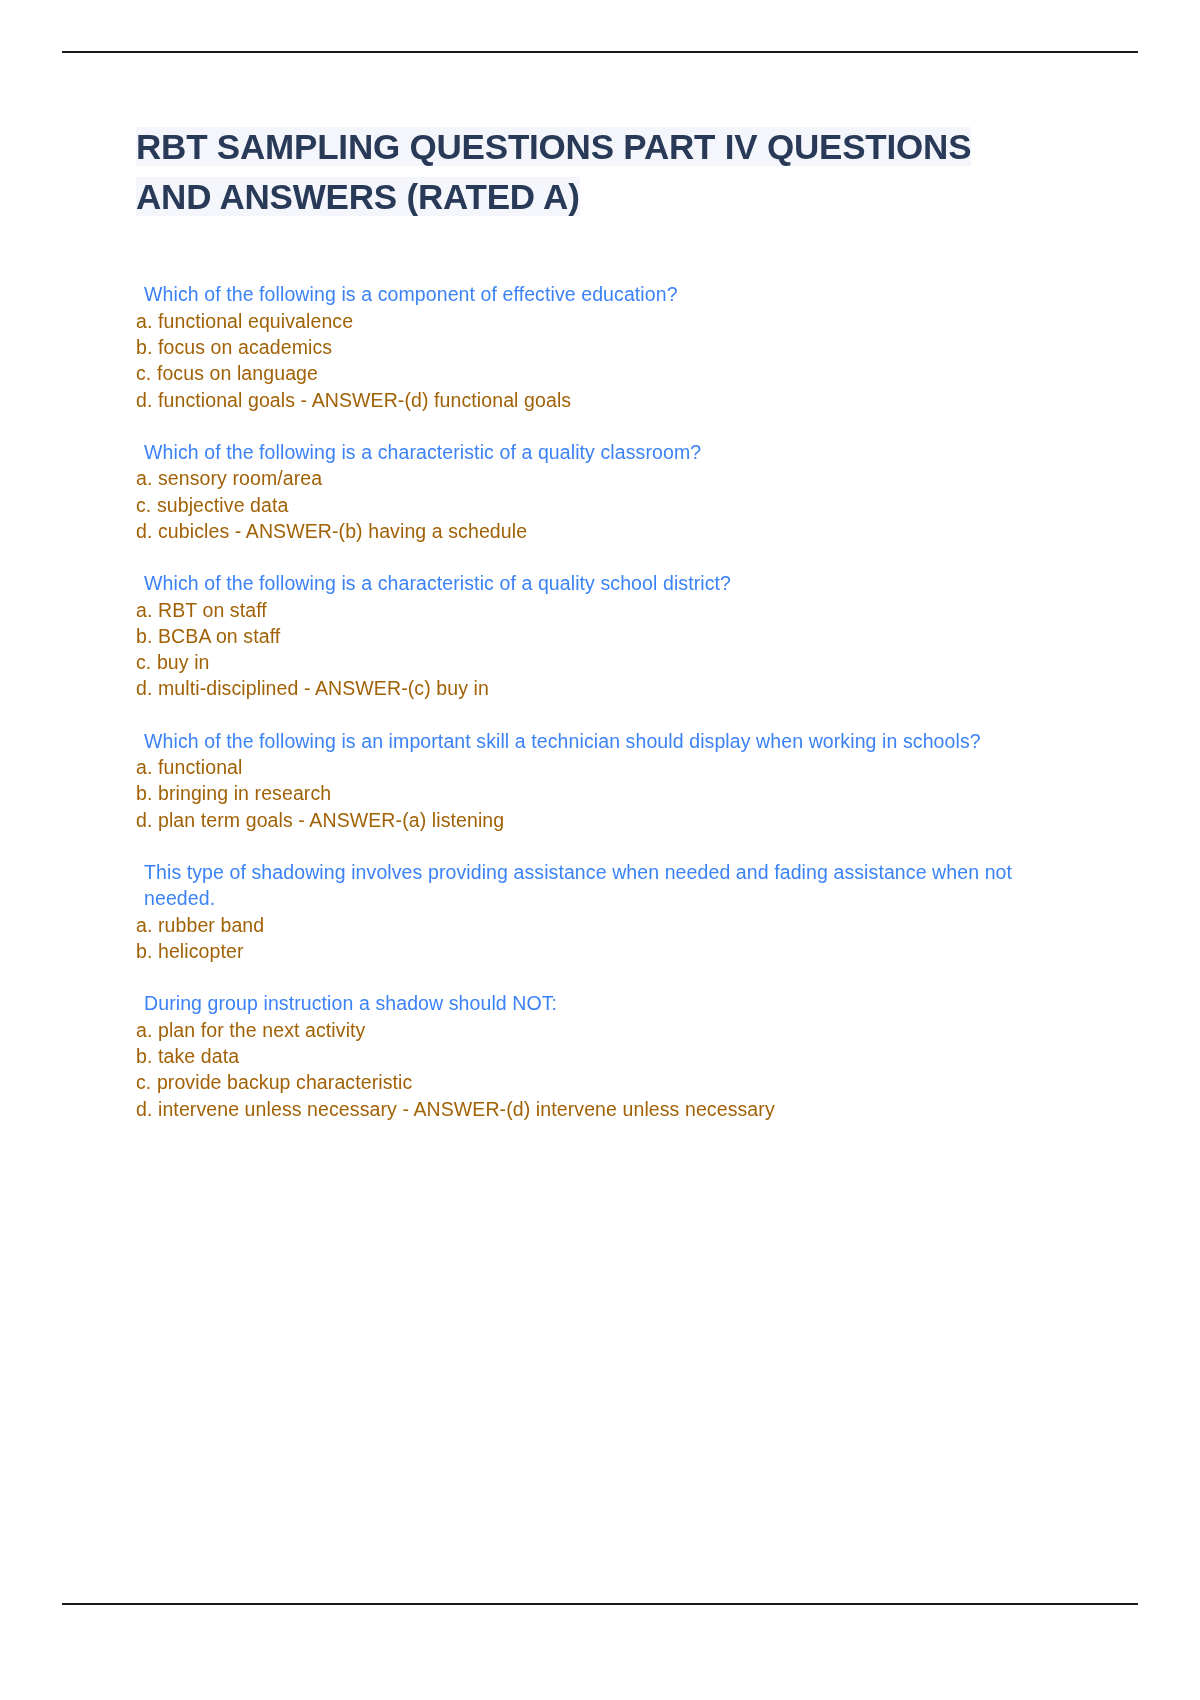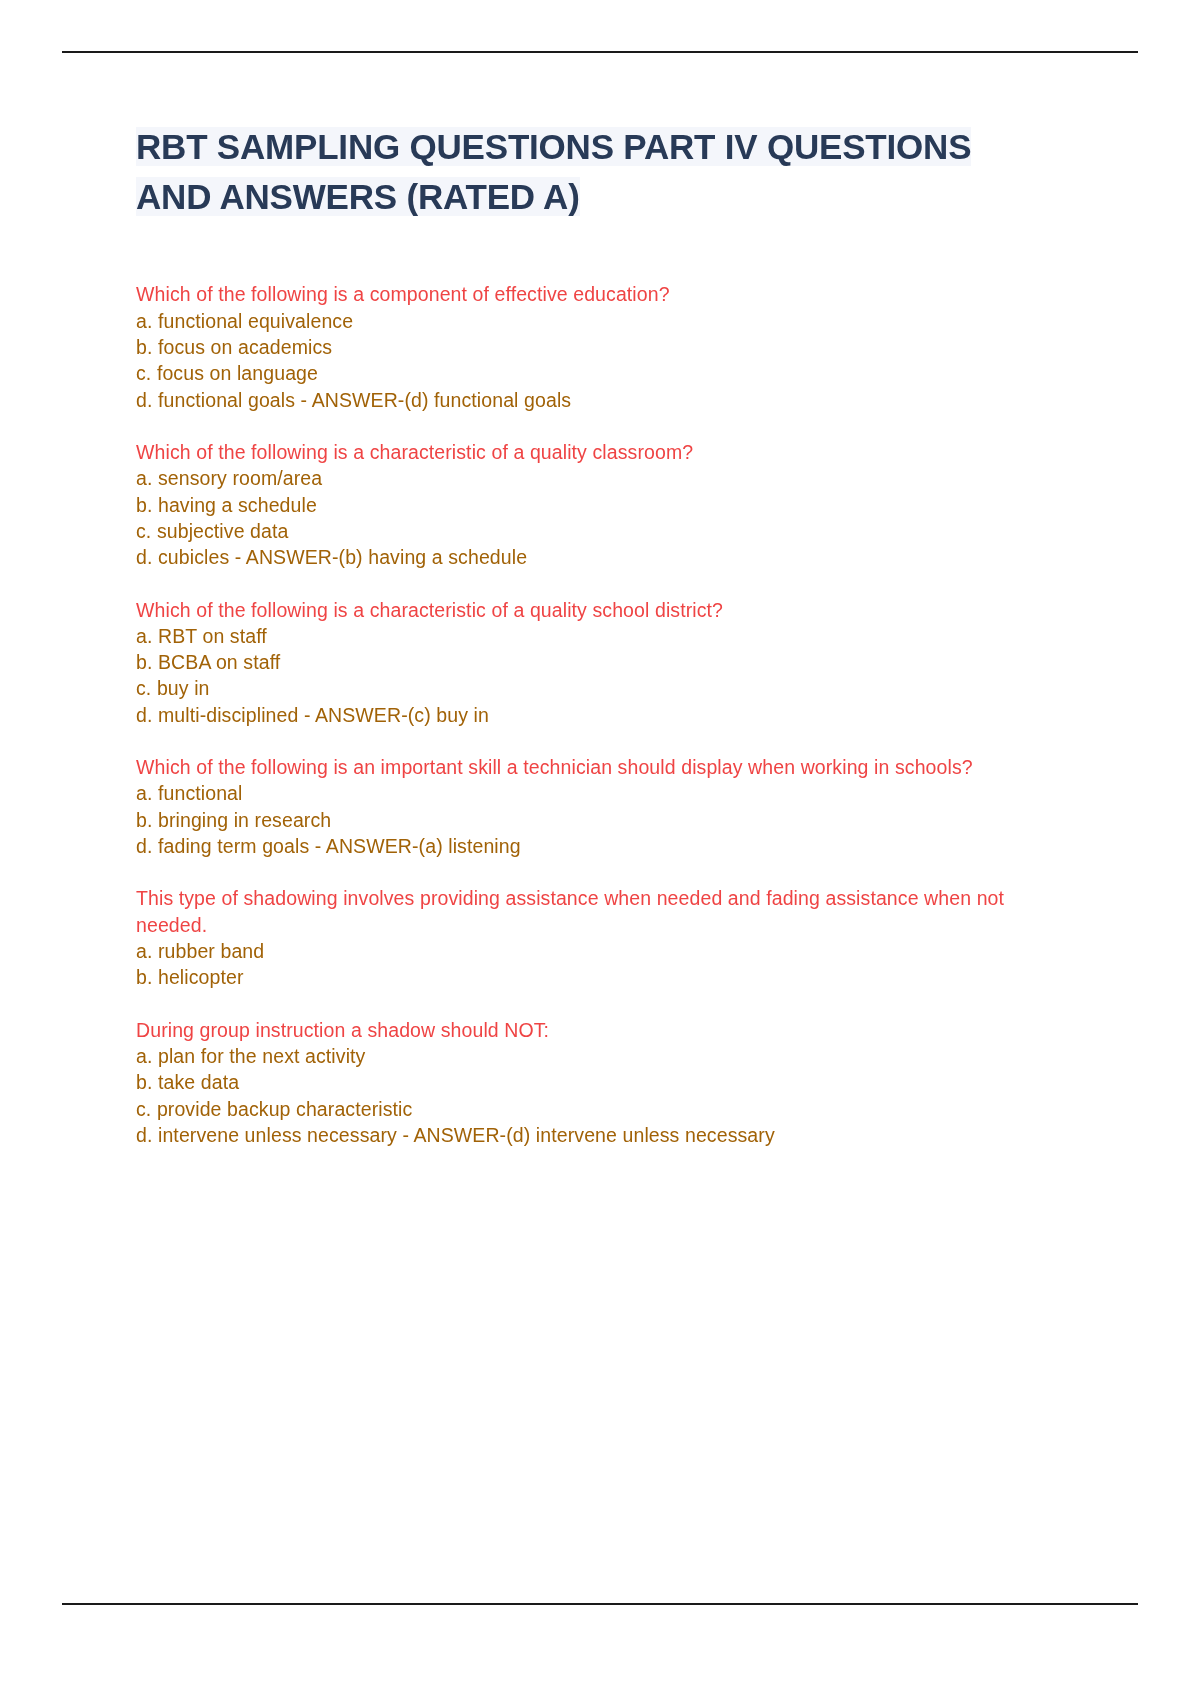"Which of the following is" .line.stem { color: #ef4444 -> #3b82f6; margin-left: none -> 8px }
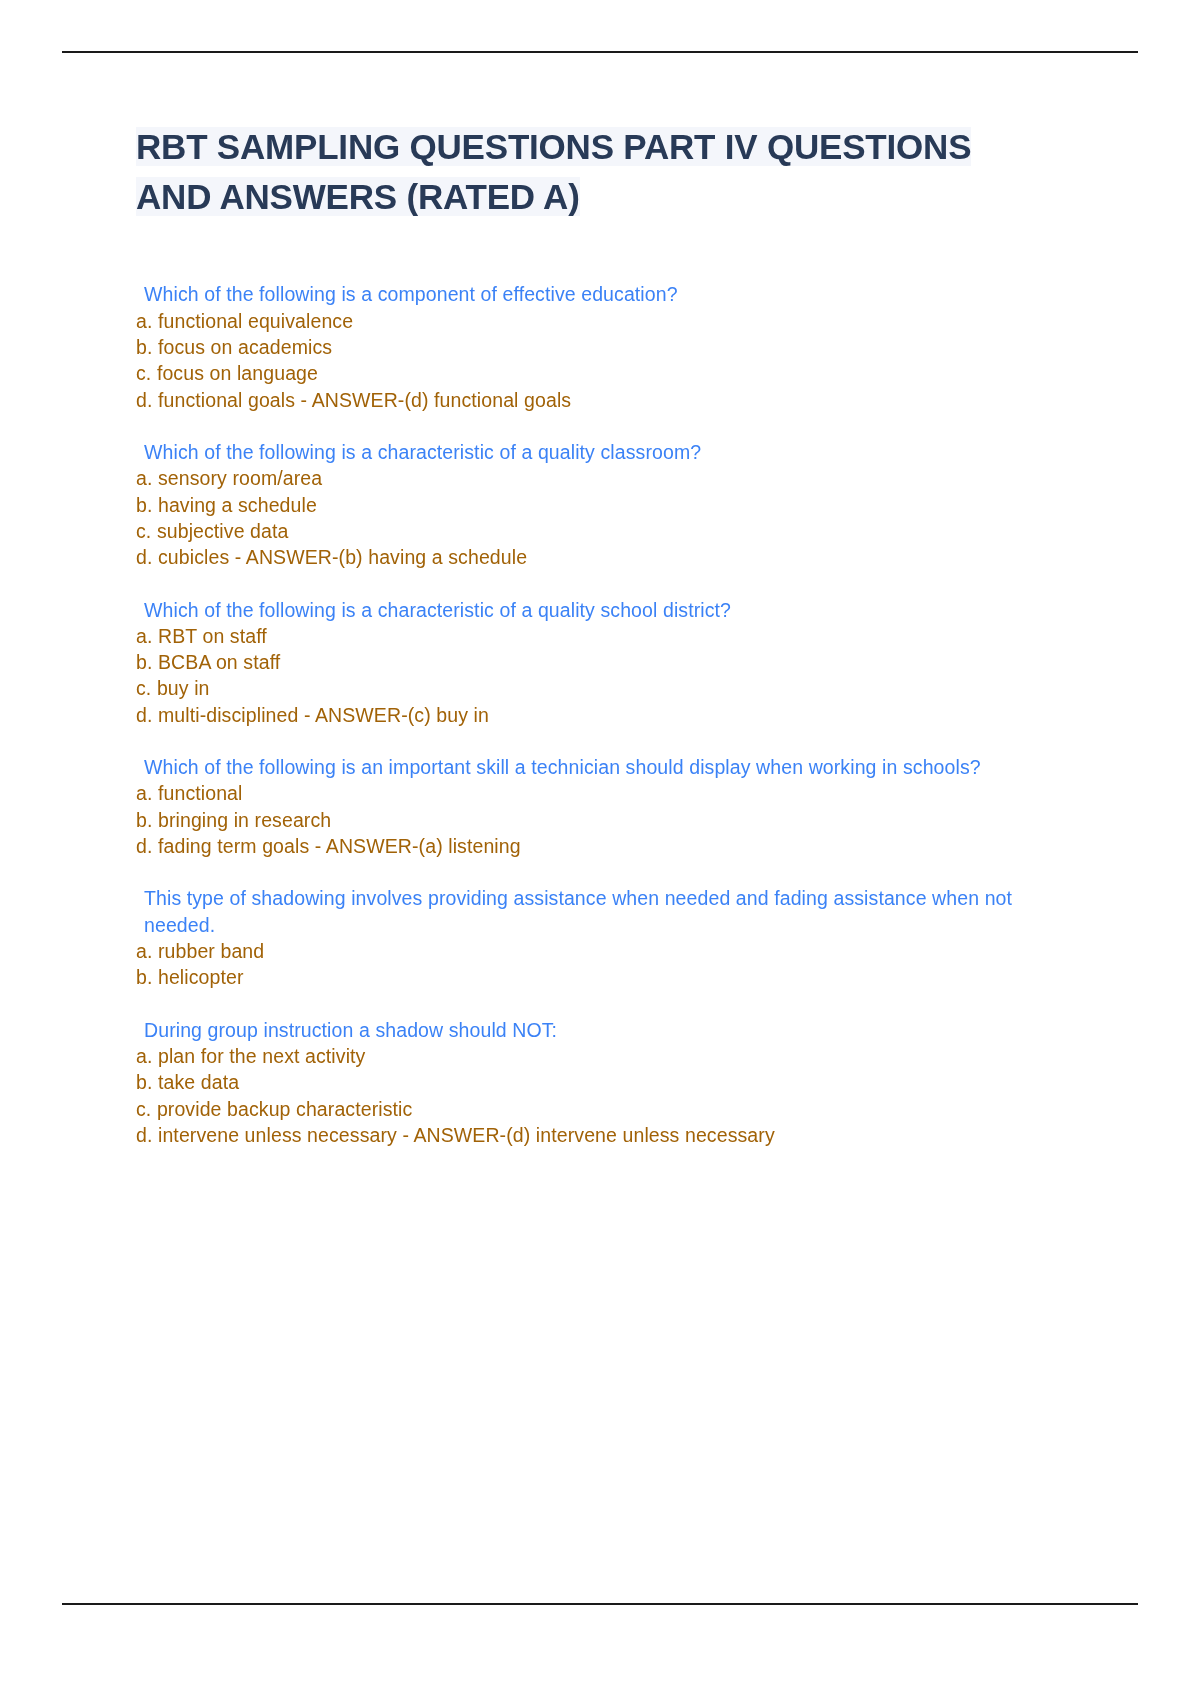"b. having a schedule" p.line { html: <p>b. having a schedule</p> -> none }
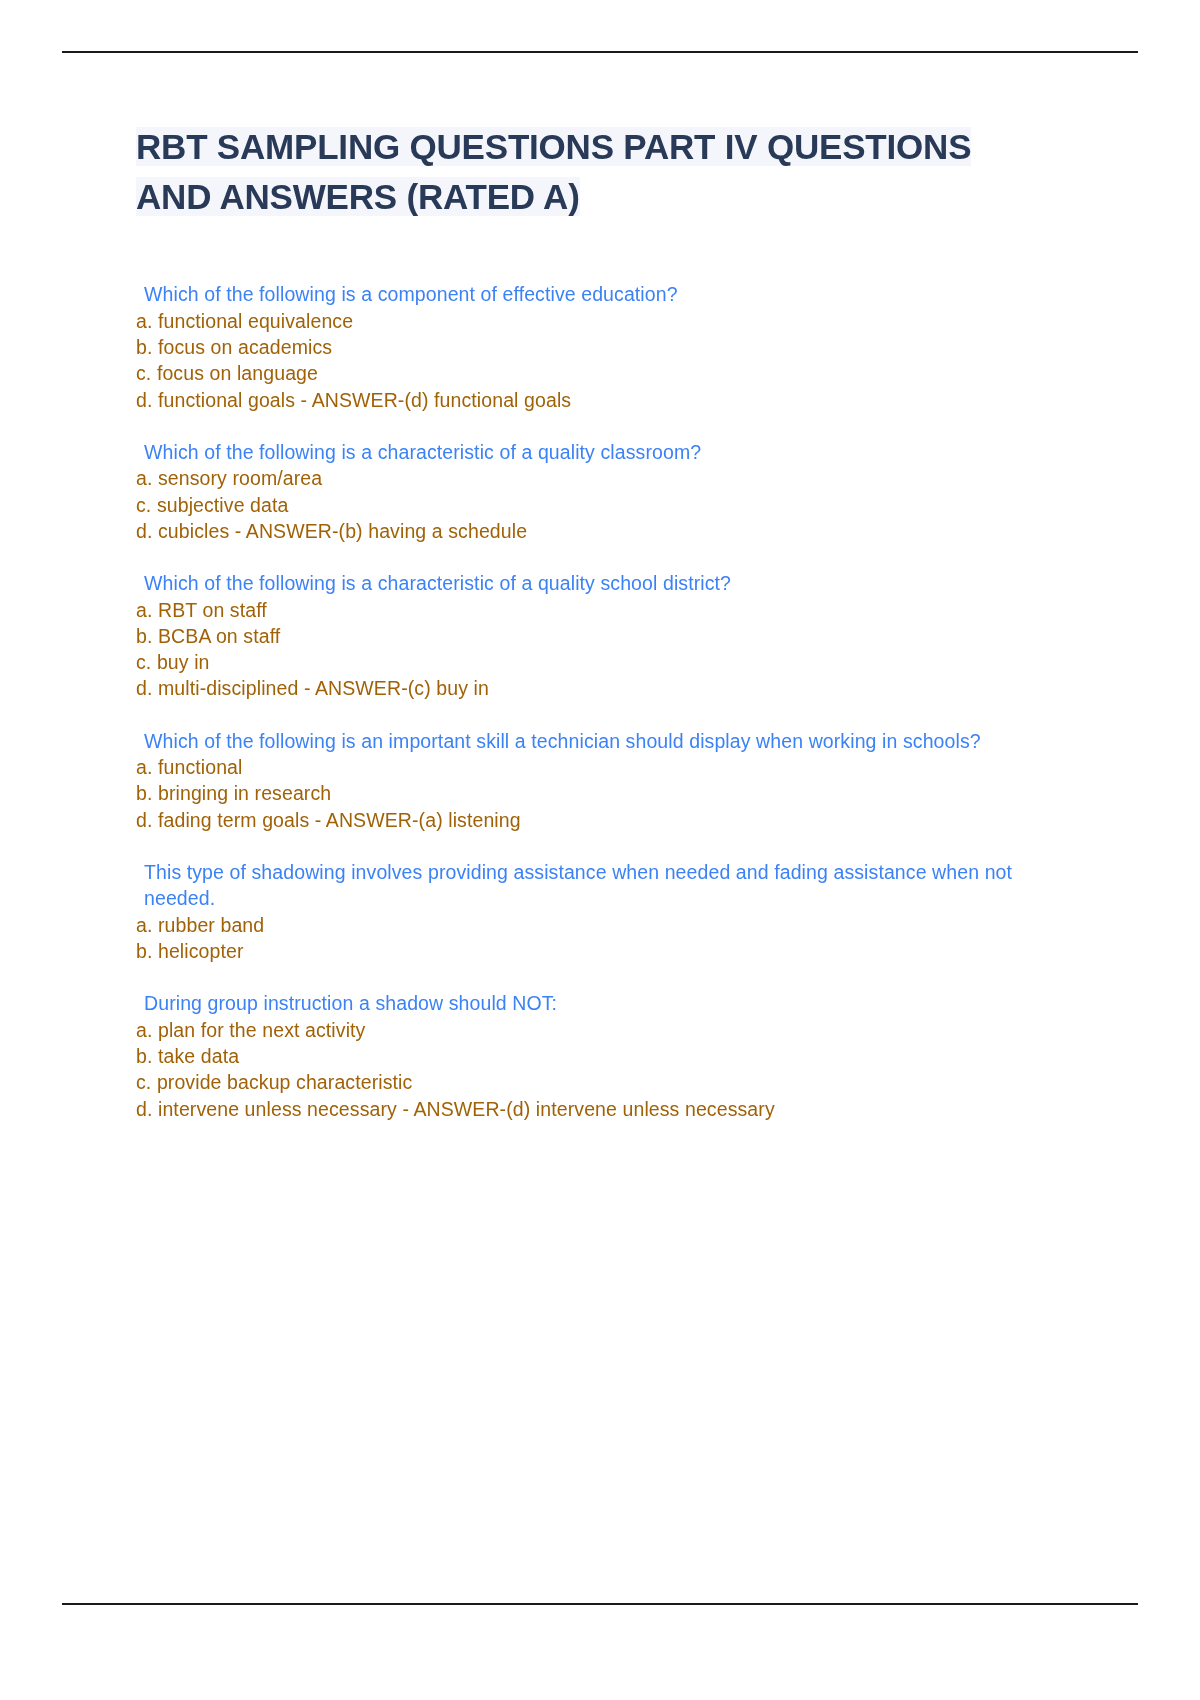"d. fading term goals -" p.line { text: fading -> plan }
